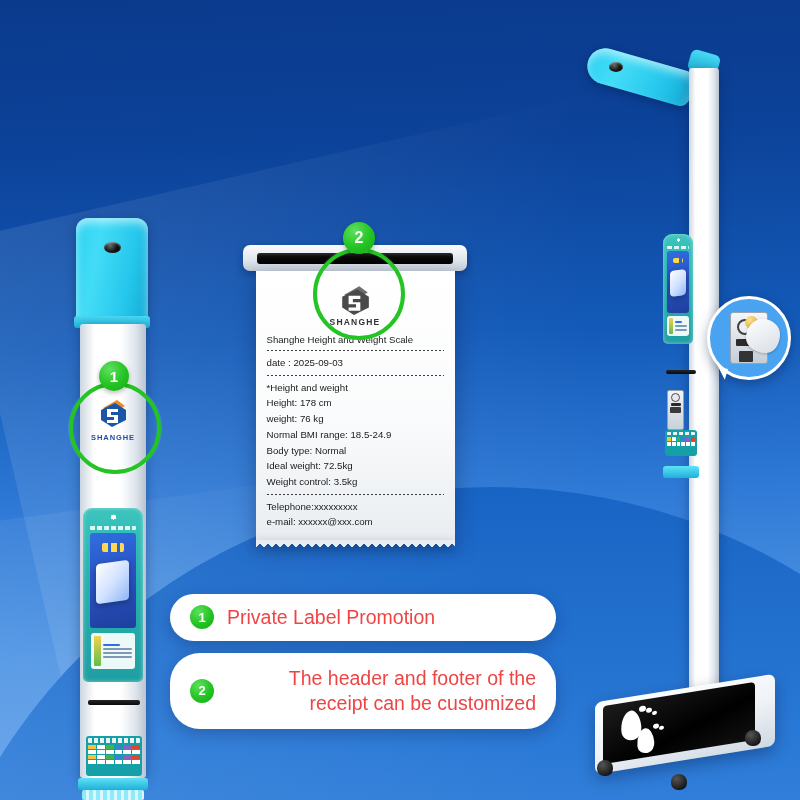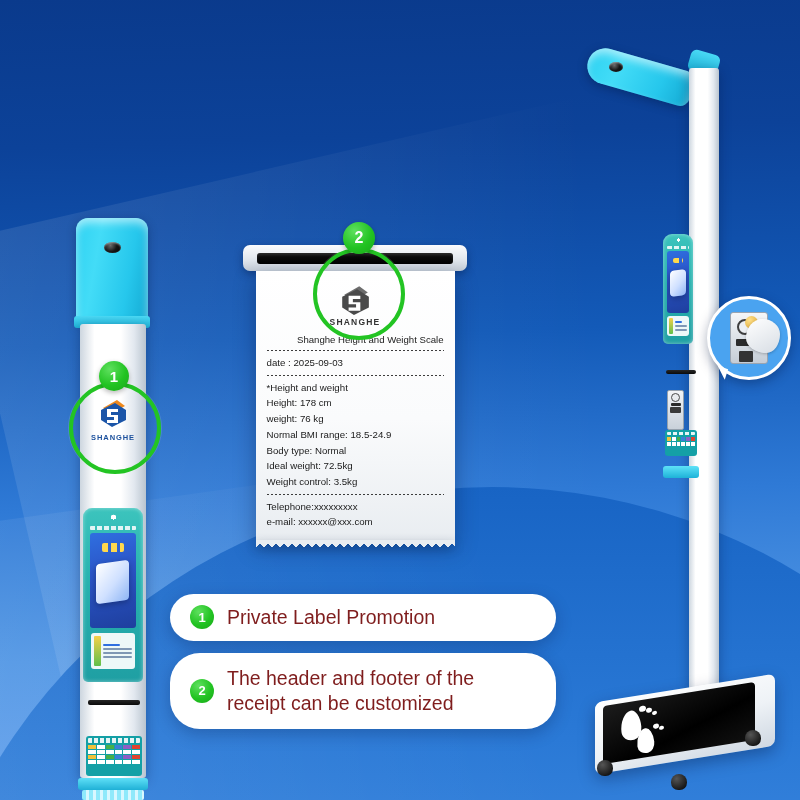"Shanghe Height and Weight Scale" .r-title { text-align: right -> left }
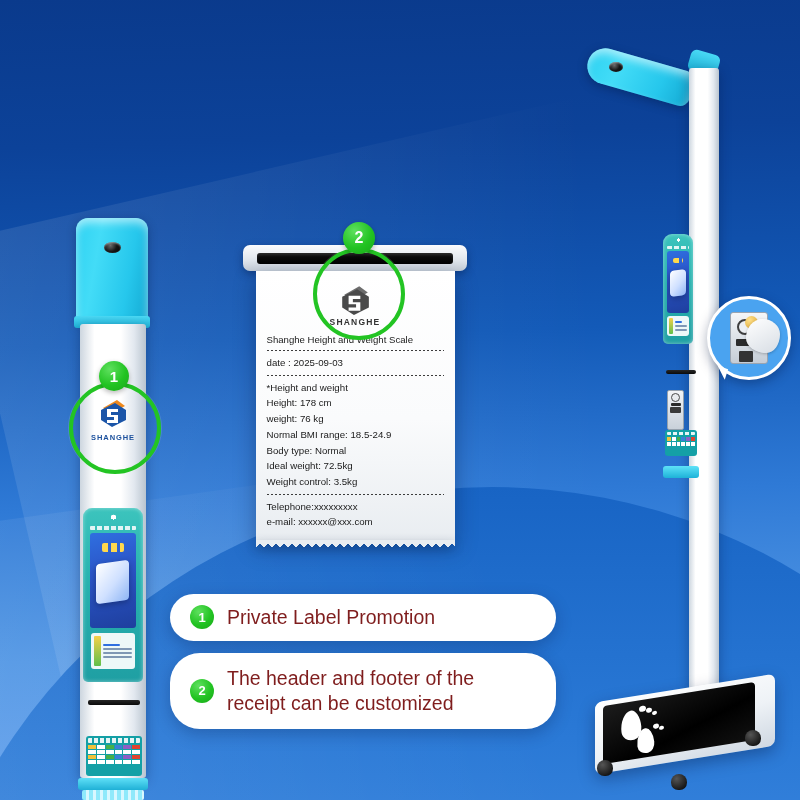"Private Label Promotion" .card .txt { color: #7f1d1d -> #ef4444; text-align: none -> right }
